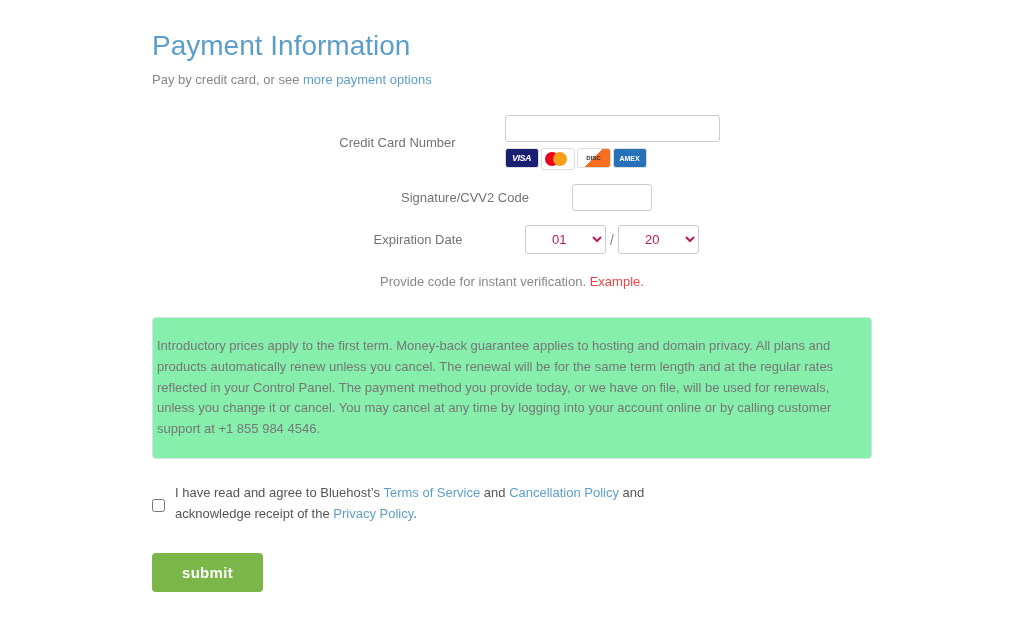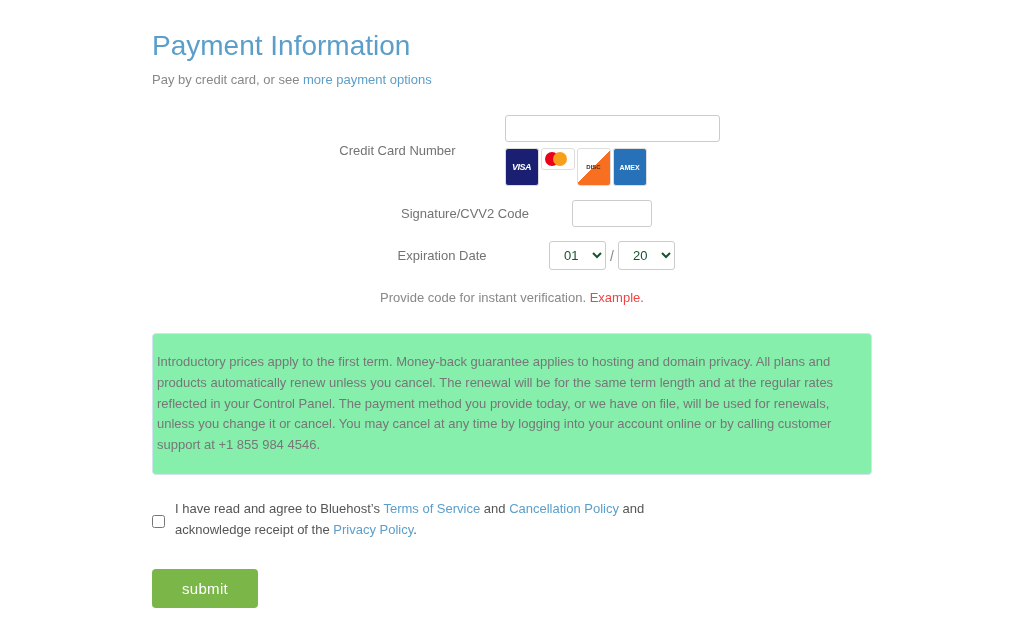"VISA" .card-icon { height: 38px -> 20px }
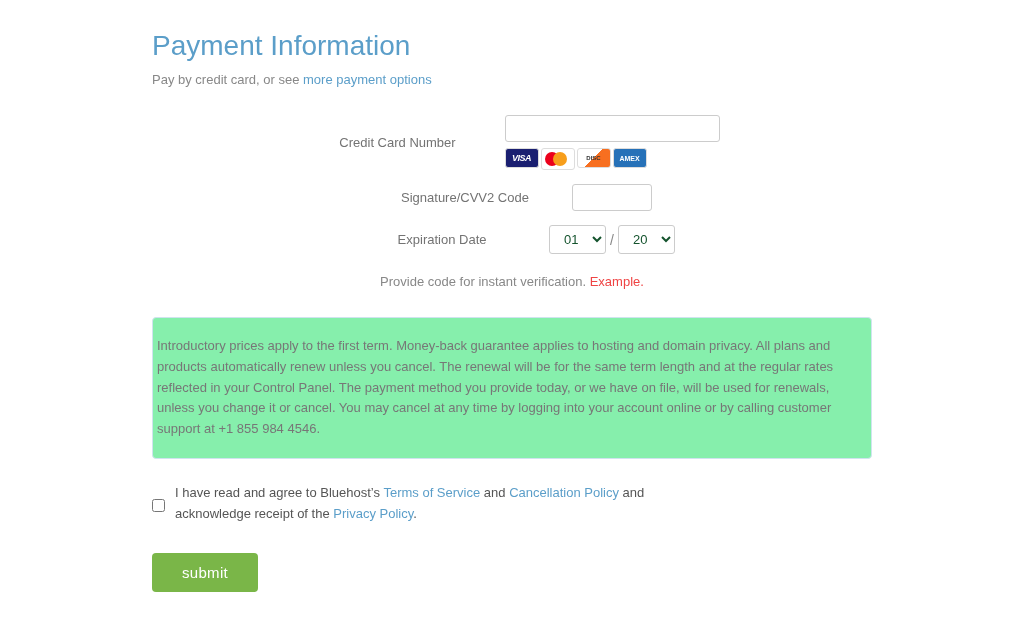"01" select { color: #14532d -> #be185d; padding: 5px 10px -> 5px 22px }
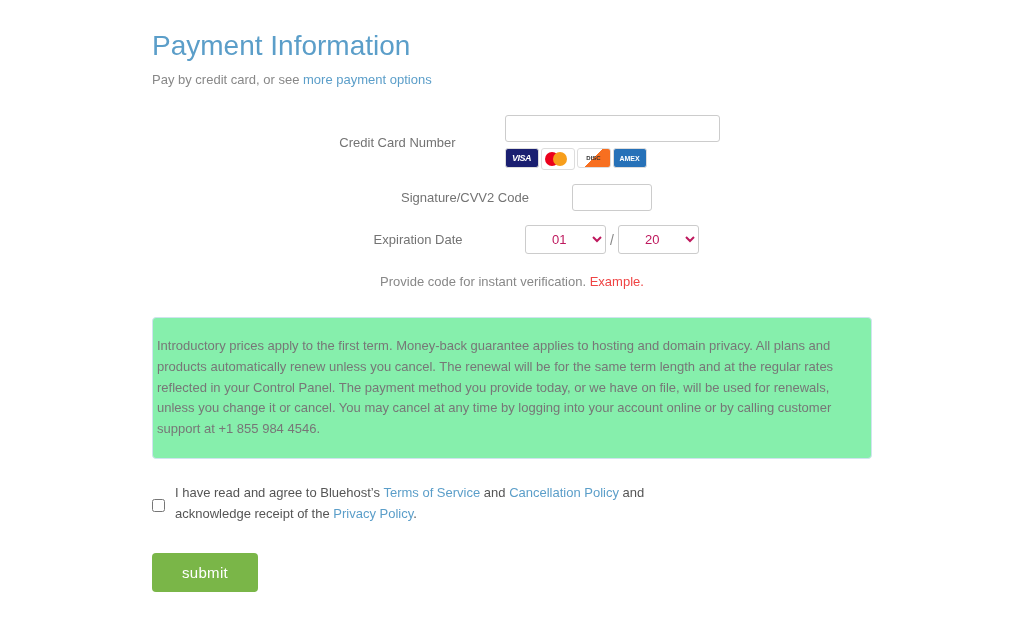"submit" .submit-btn { font-weight: 400 -> 700 }
